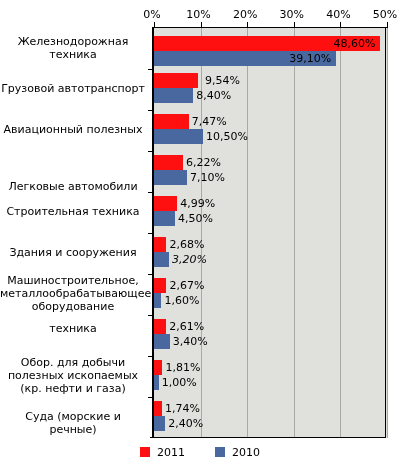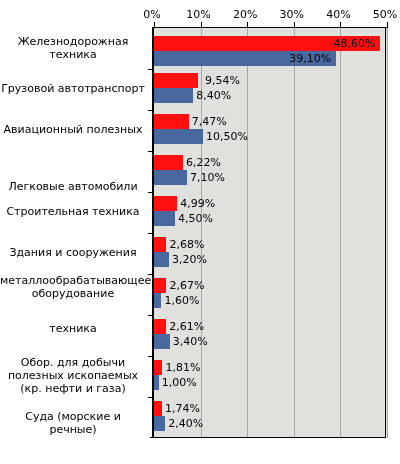"3,20%" div.bar-value { font-style: none -> italic }
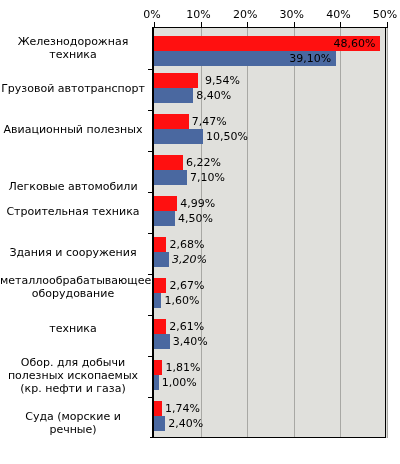"Машиностроительное," div { html: none -> <div>Машиностроительное,</div> }
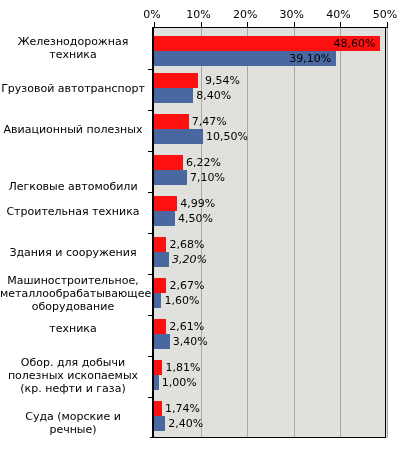"2011" div.legend { html: none -> <div> <div> <span></span> <span>2011</span> </div> <div> <span></span> <span>2010</span> </div> </div> }
